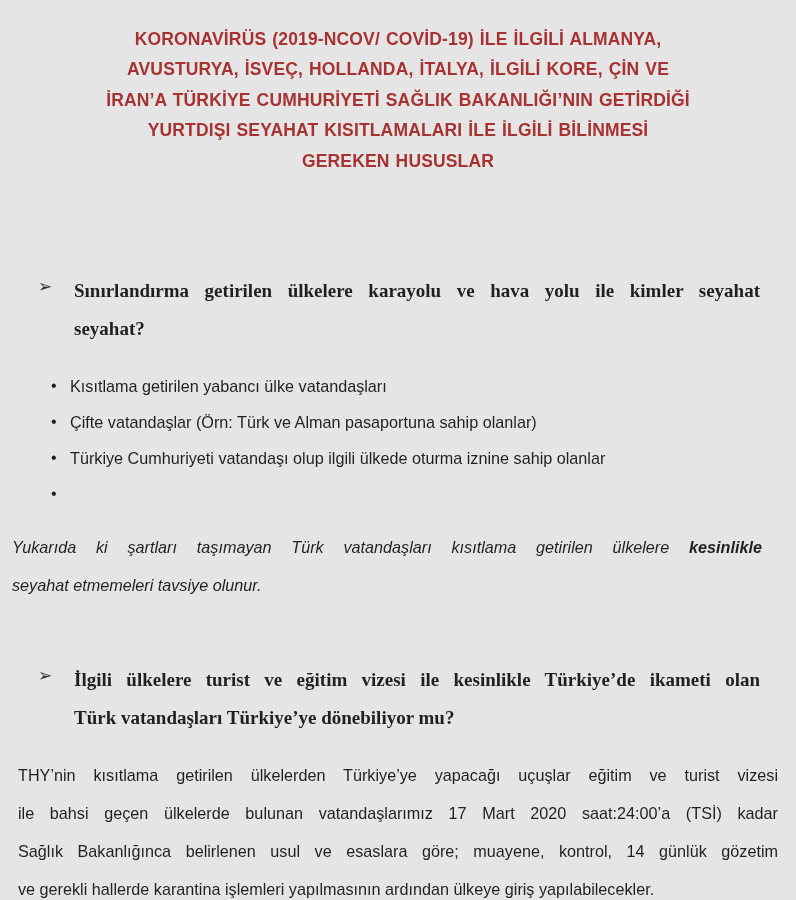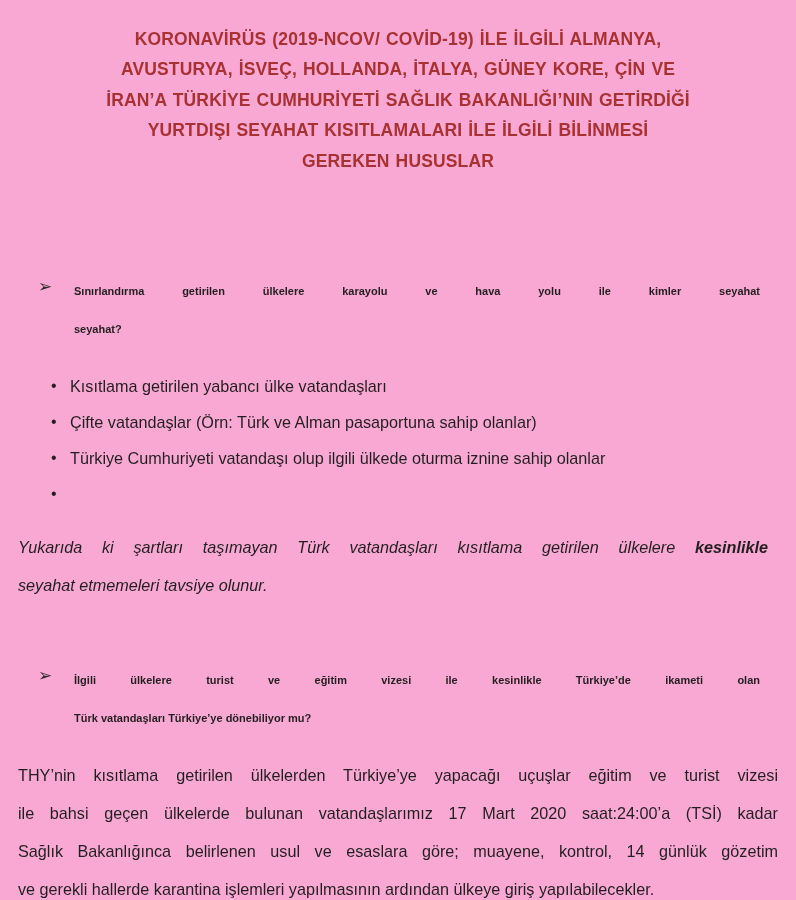"KORONAVİRÜS (2019-NCOV/ COVİD-19) İLE" #page { background: #f9a8d4 -> #e5e5e5 }
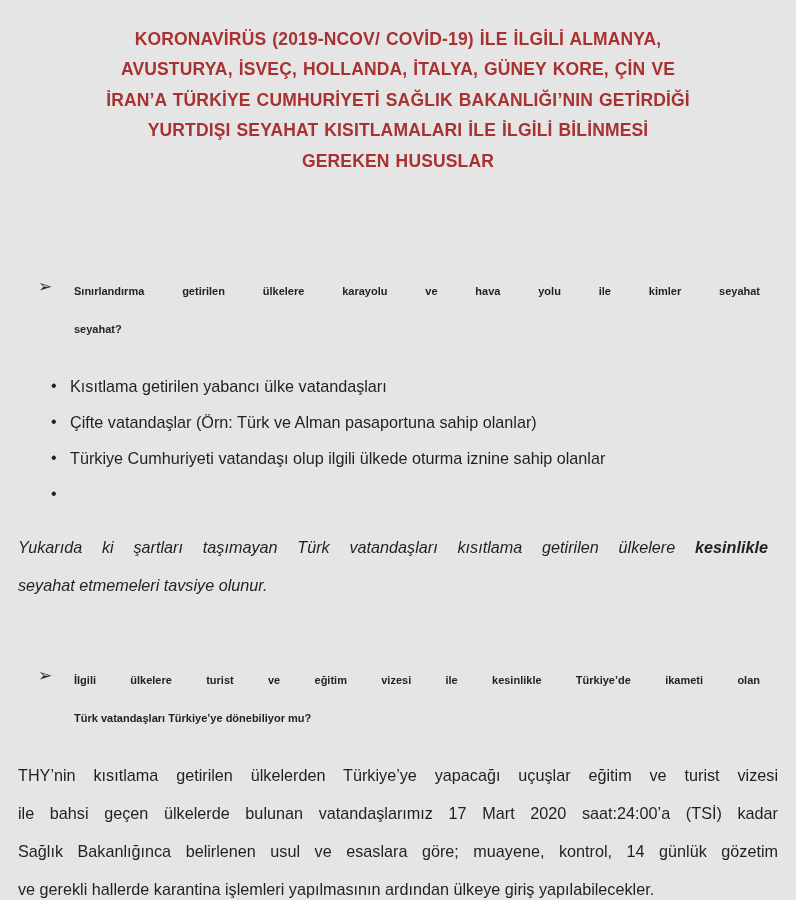"AVUSTURYA, İSVEÇ, HOLLANDA, İTALYA," span.tline { text: GÜNEY -> İLGİLİ }
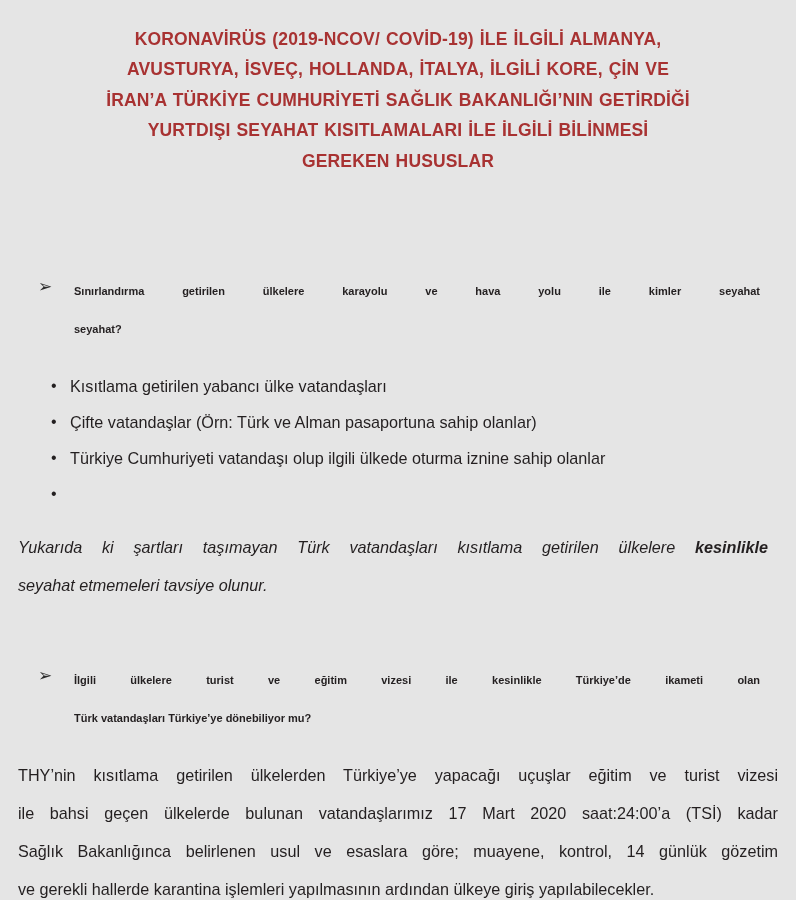"Sınırlandırma getirilen ülkelere" .q-body { font-family: none -> Liberation Serif, serif; font-size: 11px -> 19px }
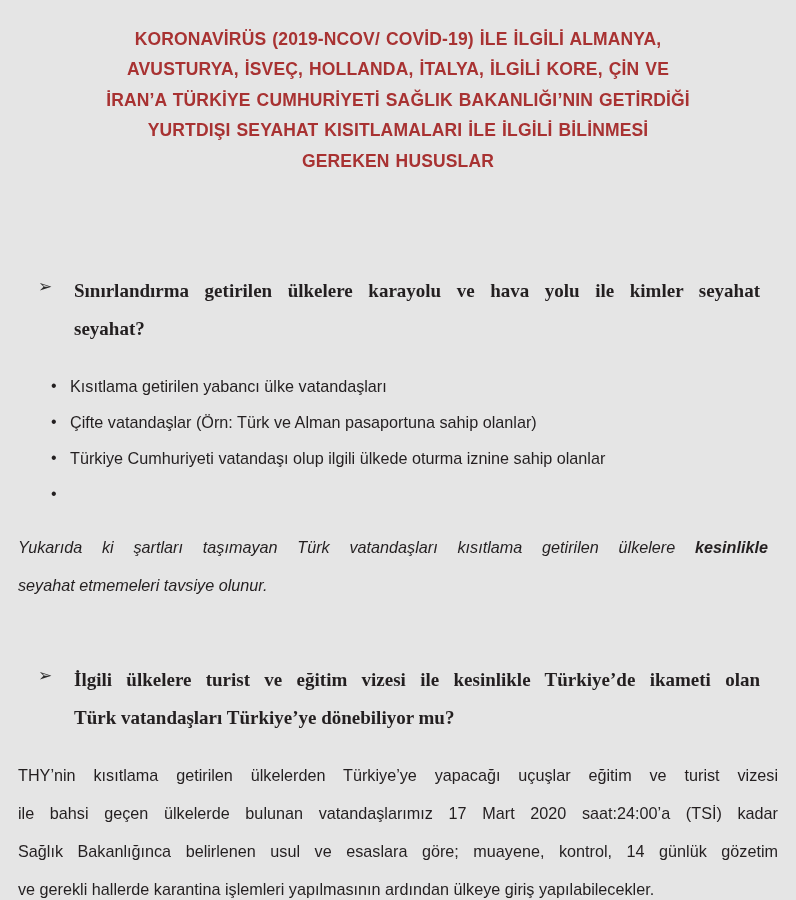"Yukarıda ki şartları taşımayan Türk" div.para { left: 18px -> 12px }
